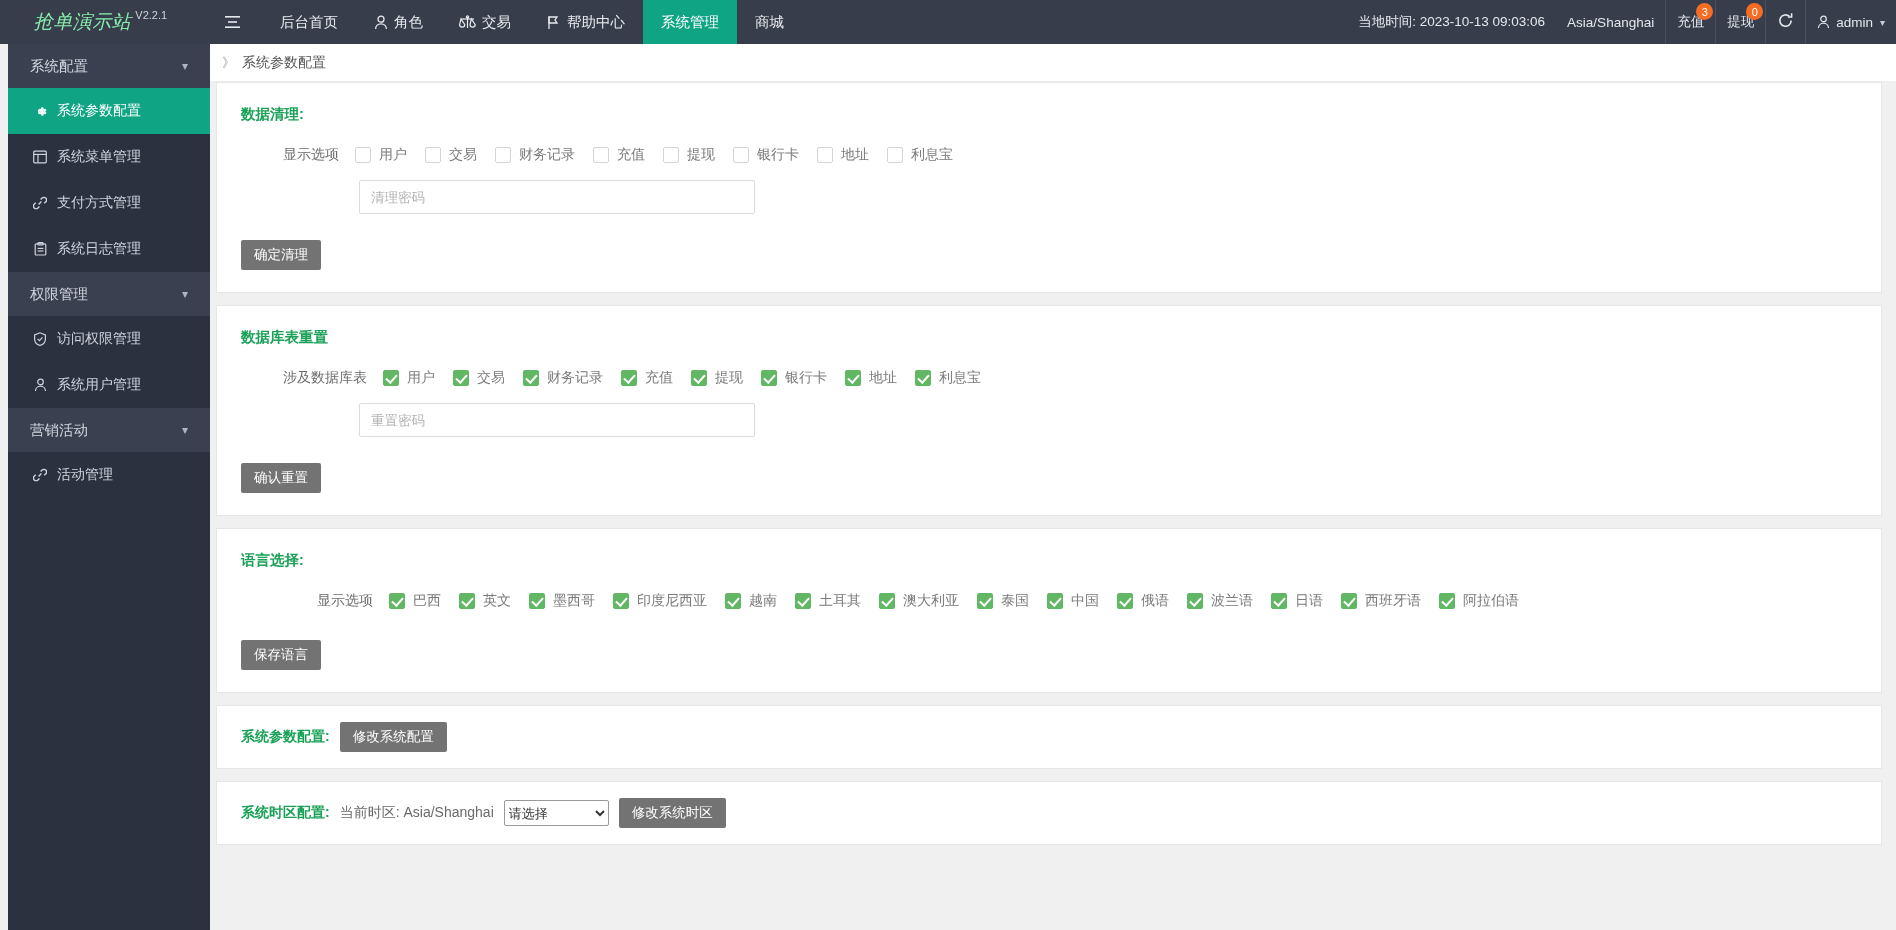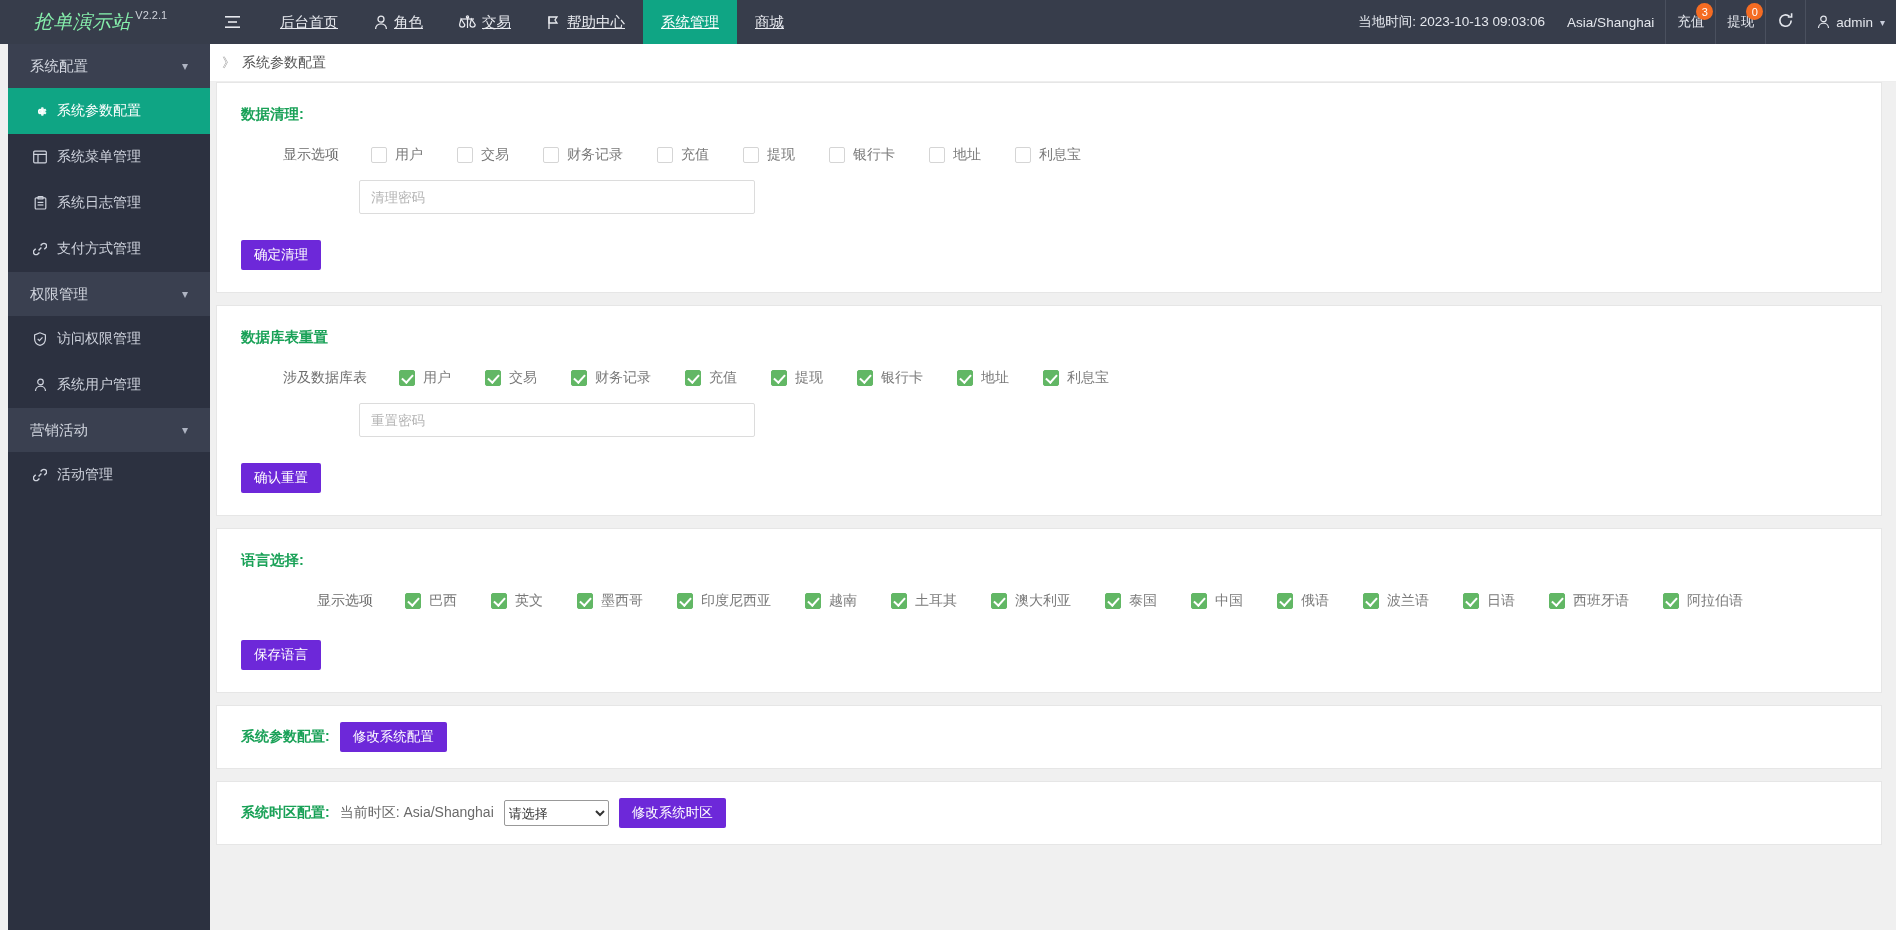"后台首页" .navitem { text-decoration: underline -> none }
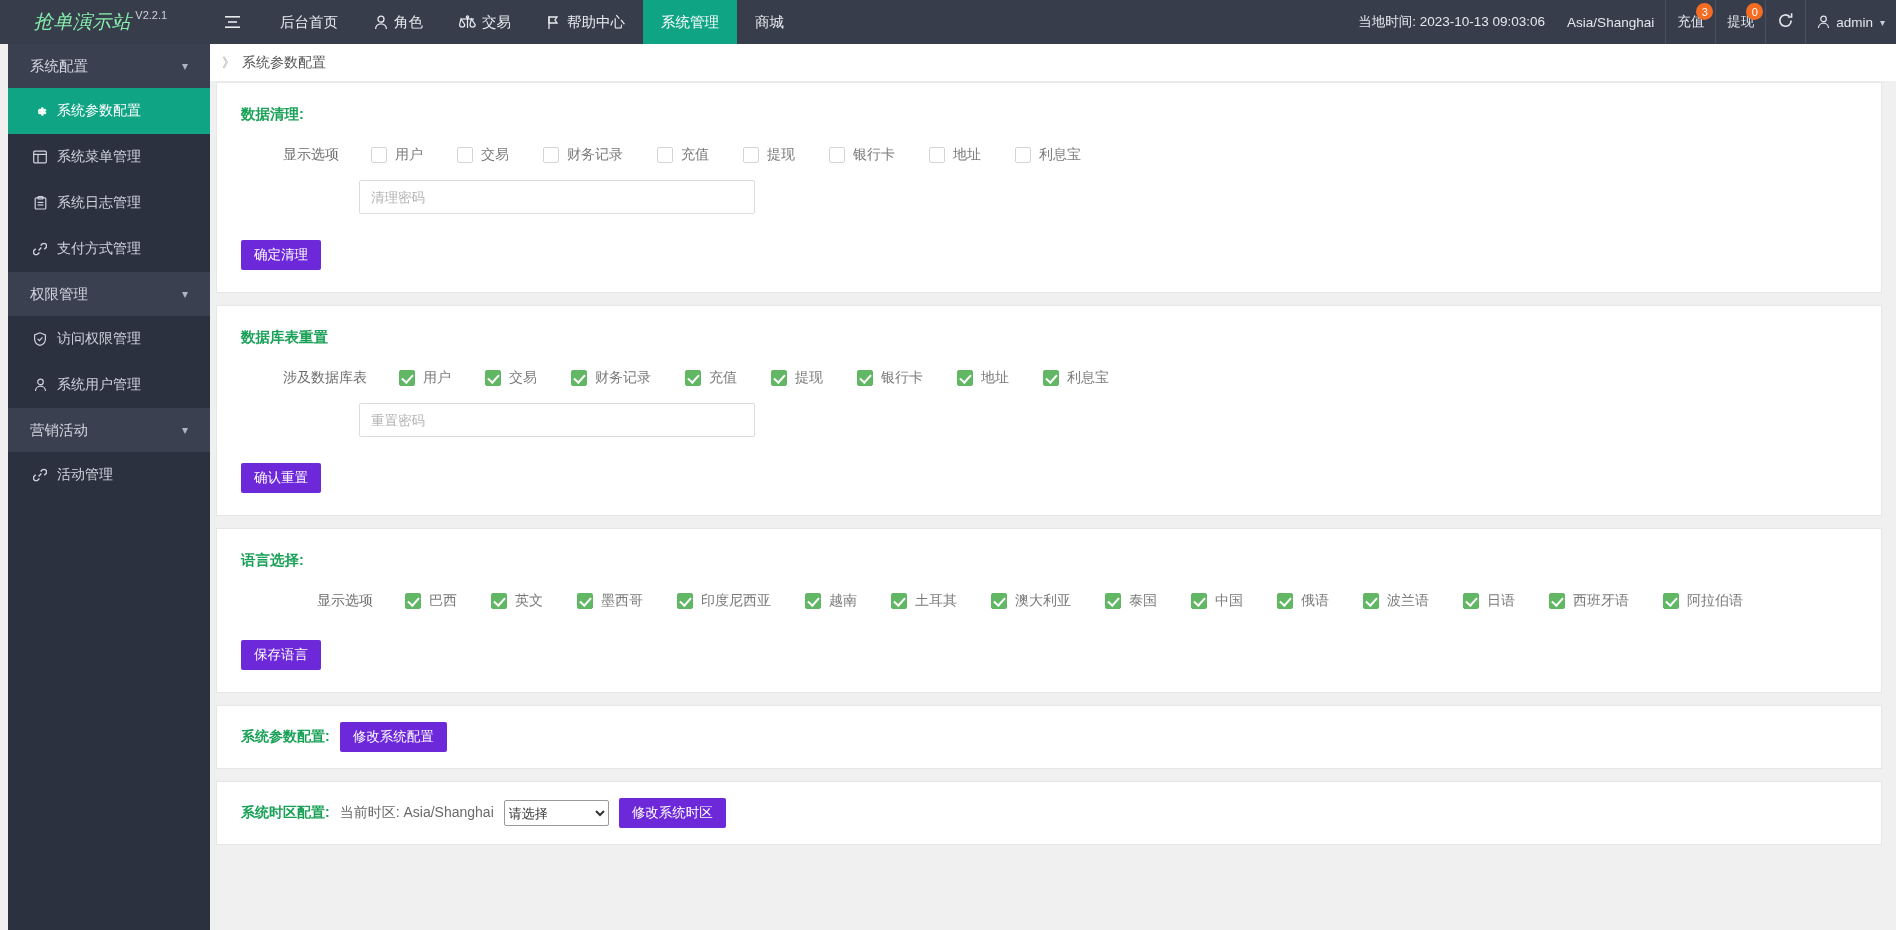"显示选项" .cb-row { gap: 16px -> 0 }
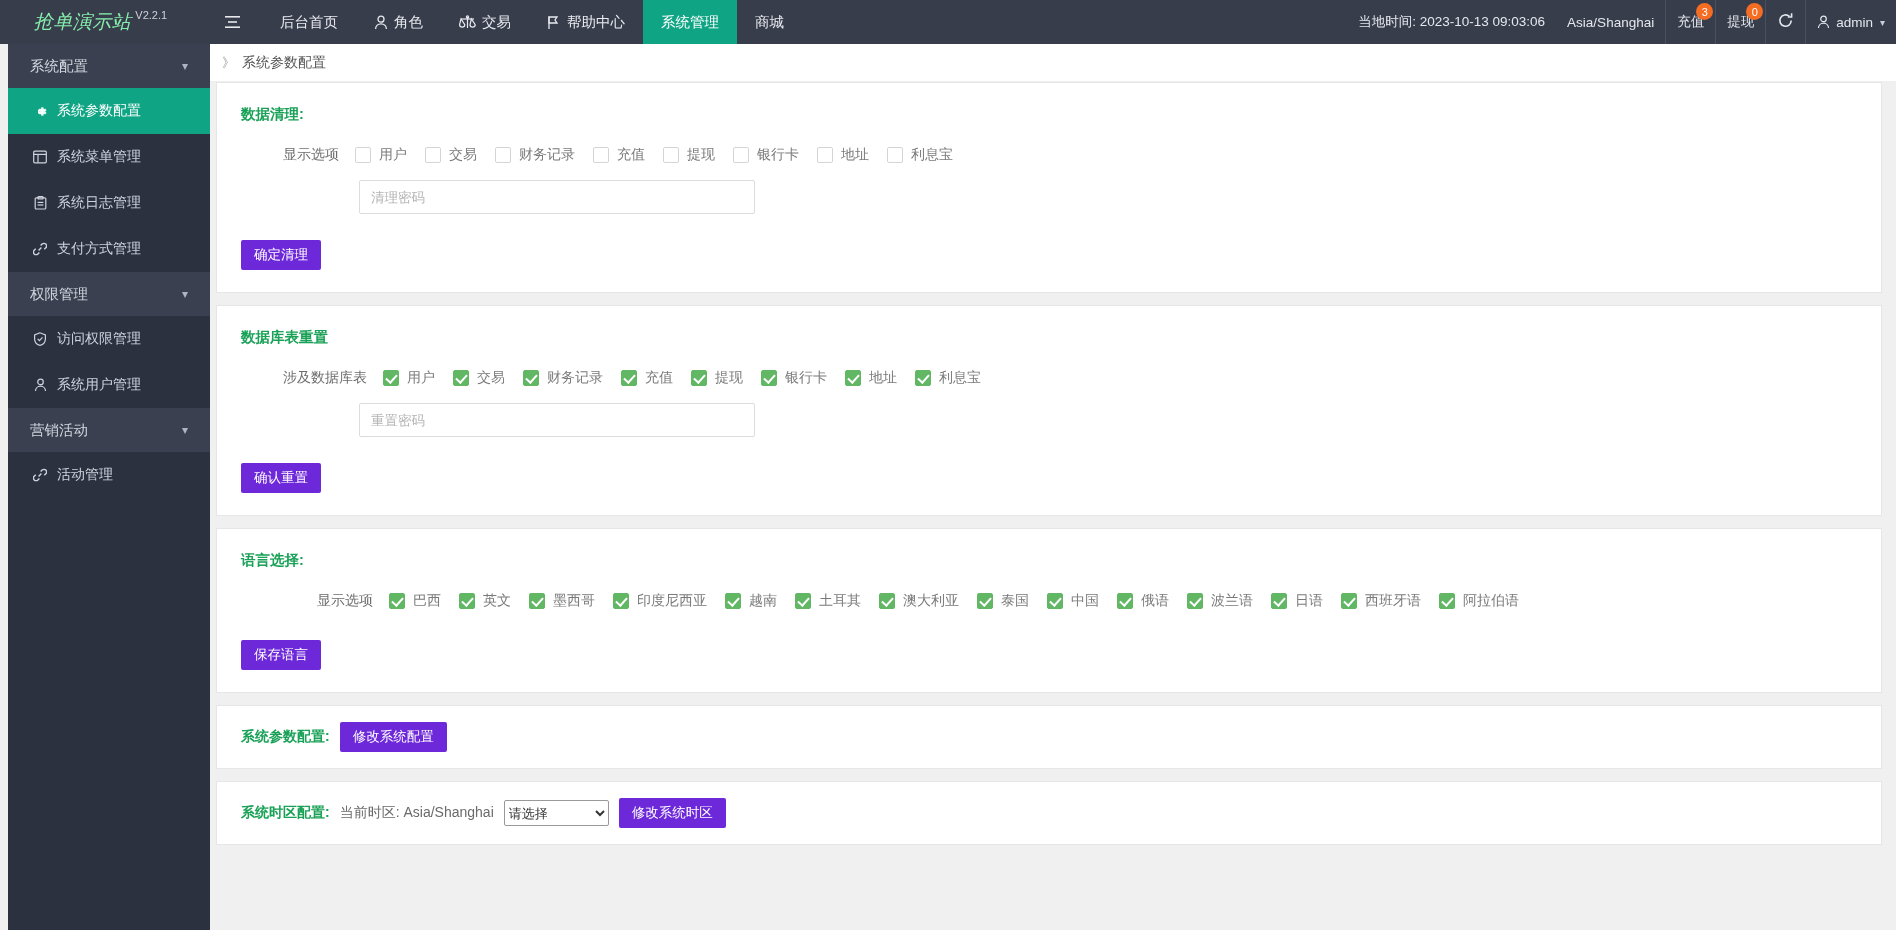"系统日志管理" div.sb-item { order: before "支付方式管理" -> after "支付方式管理" }
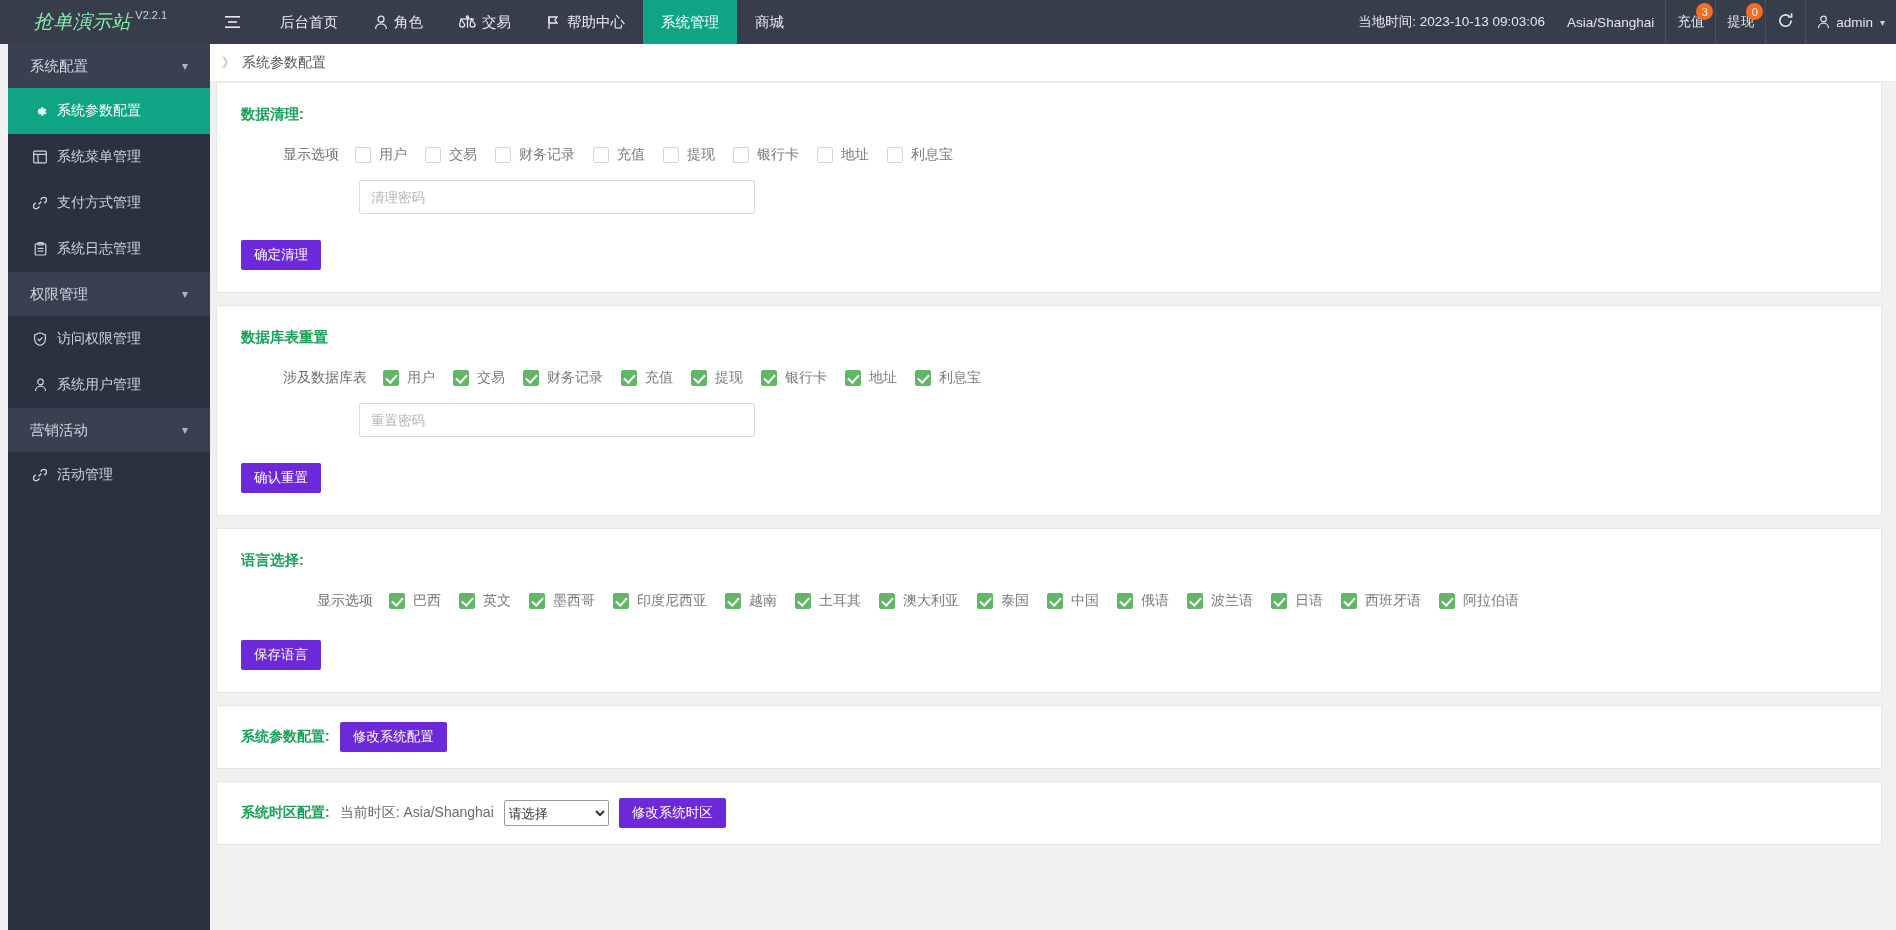"确定清理" .btn { background: #6d28d9 -> #737373 }
